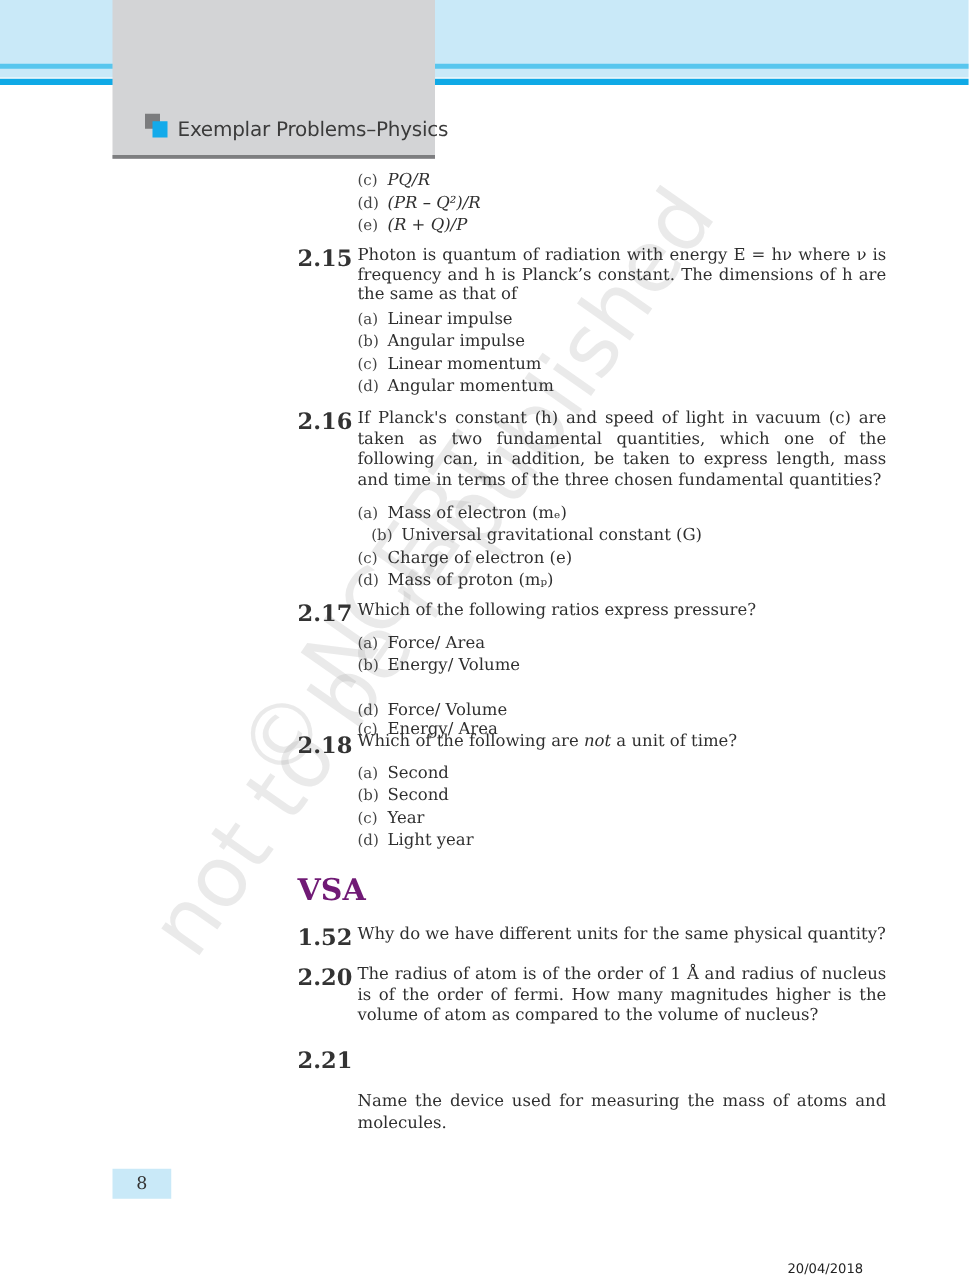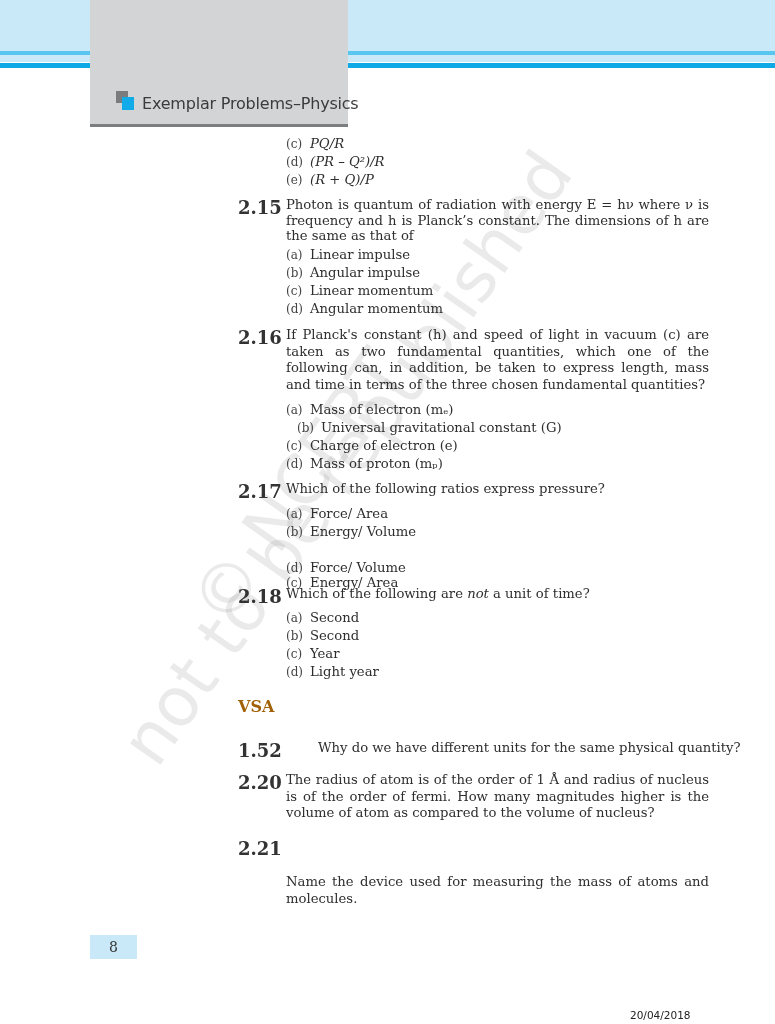"VSA" .section-head { color: #a16207 -> #701a75; font-size: 16px -> 24px }
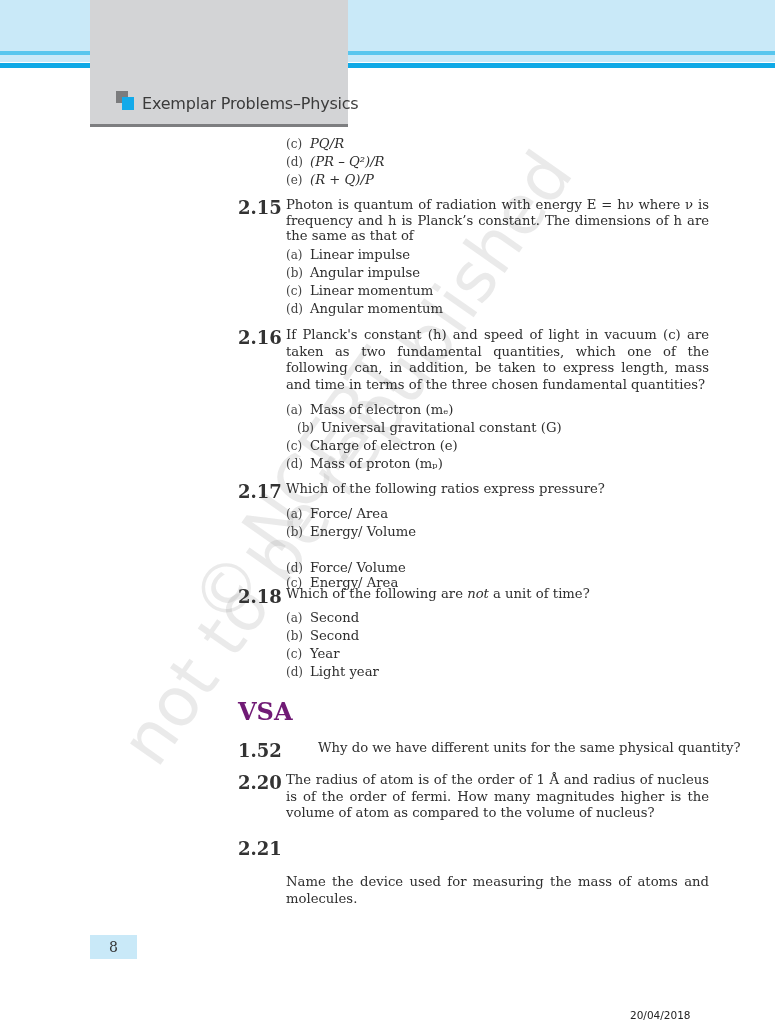"Why do we have different" div.q-text { margin-left: 32px -> none }
